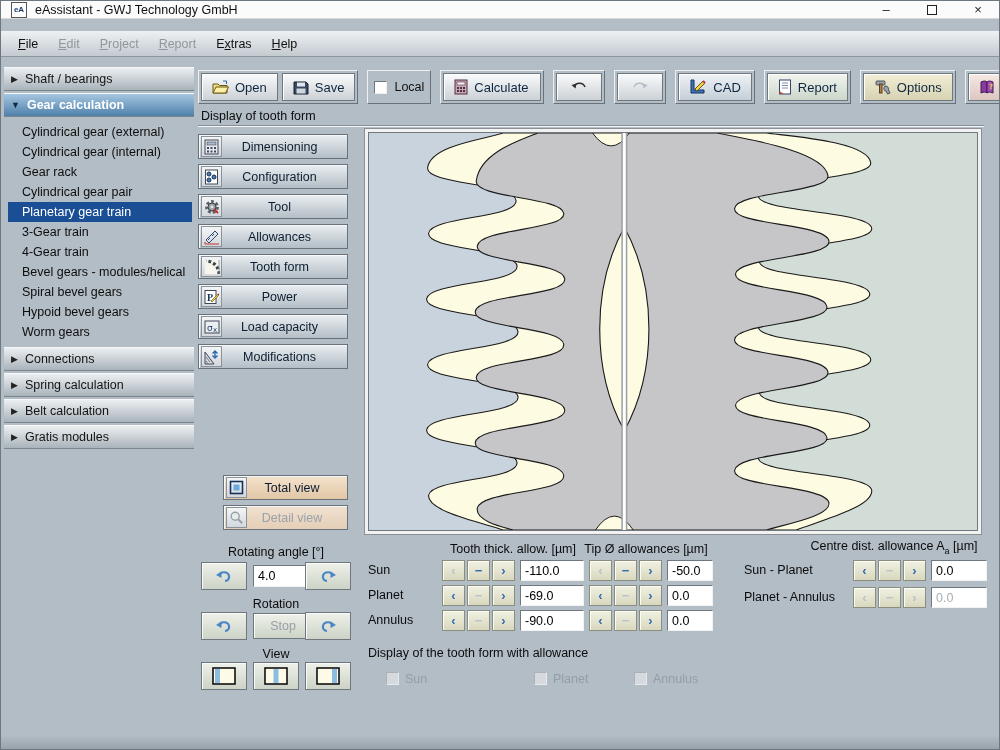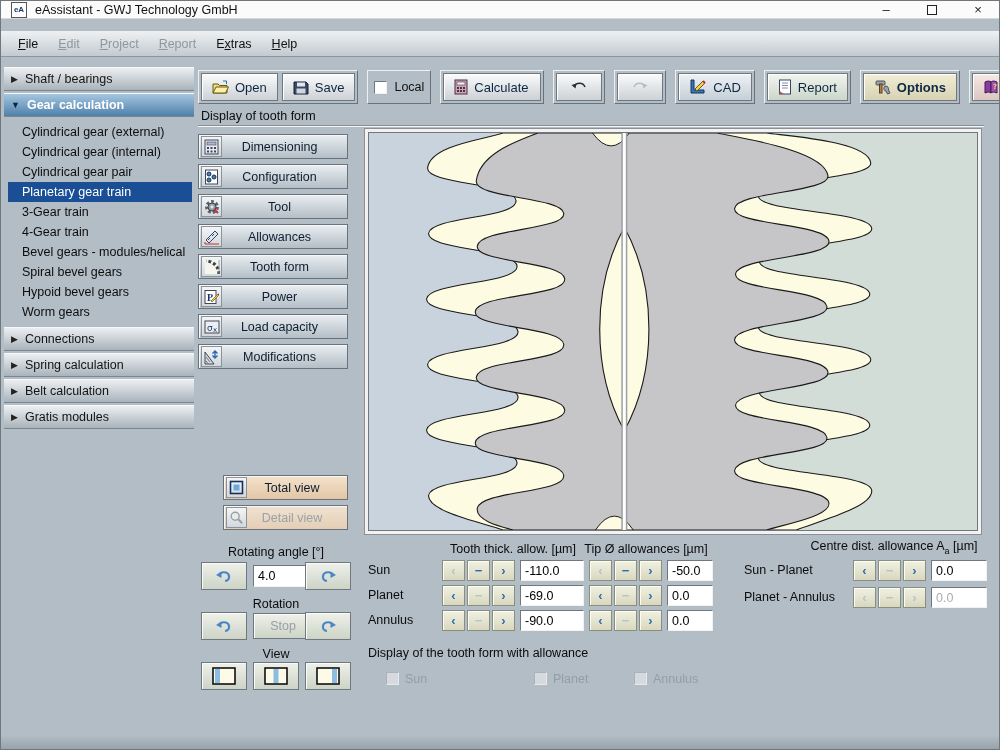"Options" .tbbtn.tint-opt { font-weight: bold -> none }
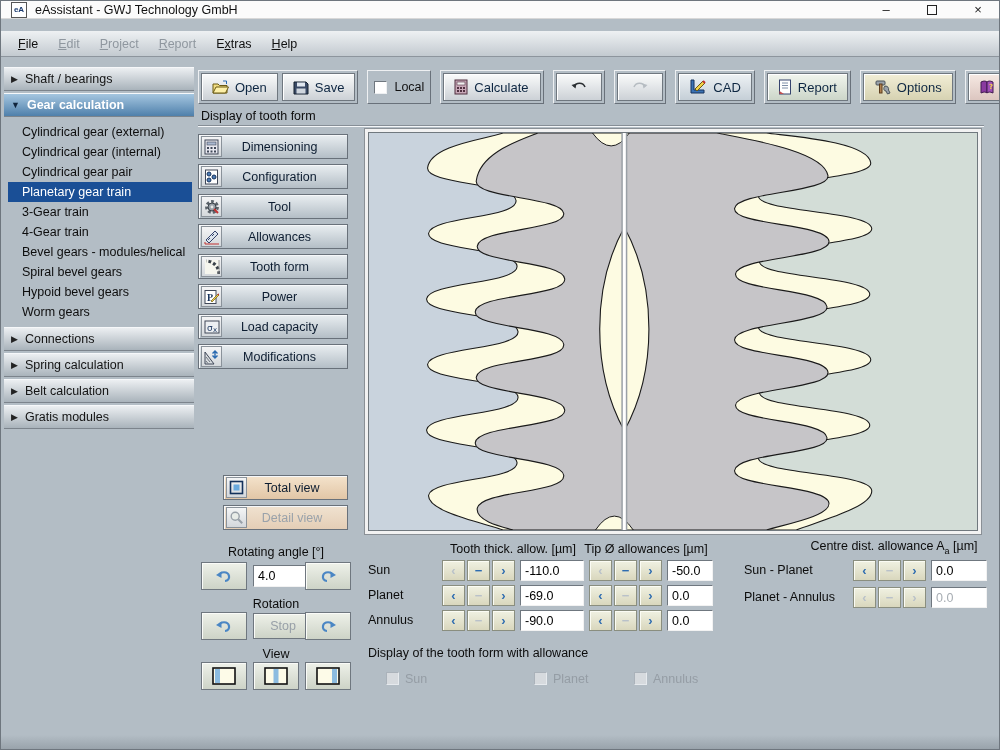"Gear rack" div.navitem { html: none -> <div>Gear rack</div> }
